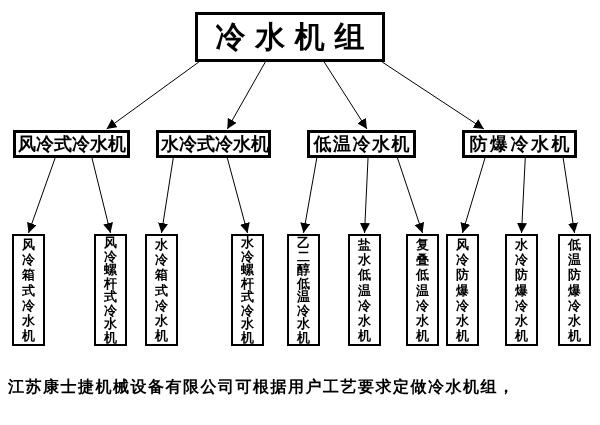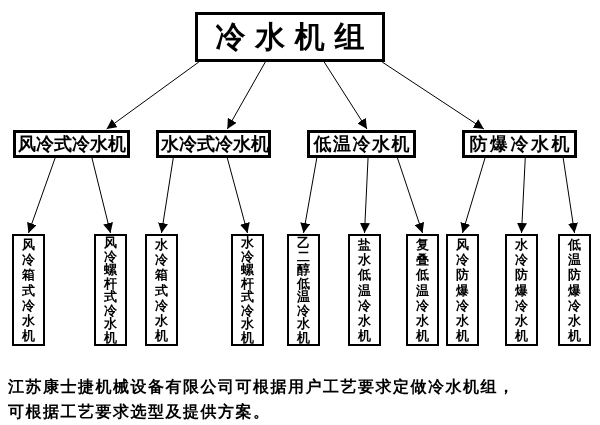"可根据工艺要求选型及提供方案。" div.footer-line { html: <div>可根据工艺要求选型及提供方案。</div> -> none }
